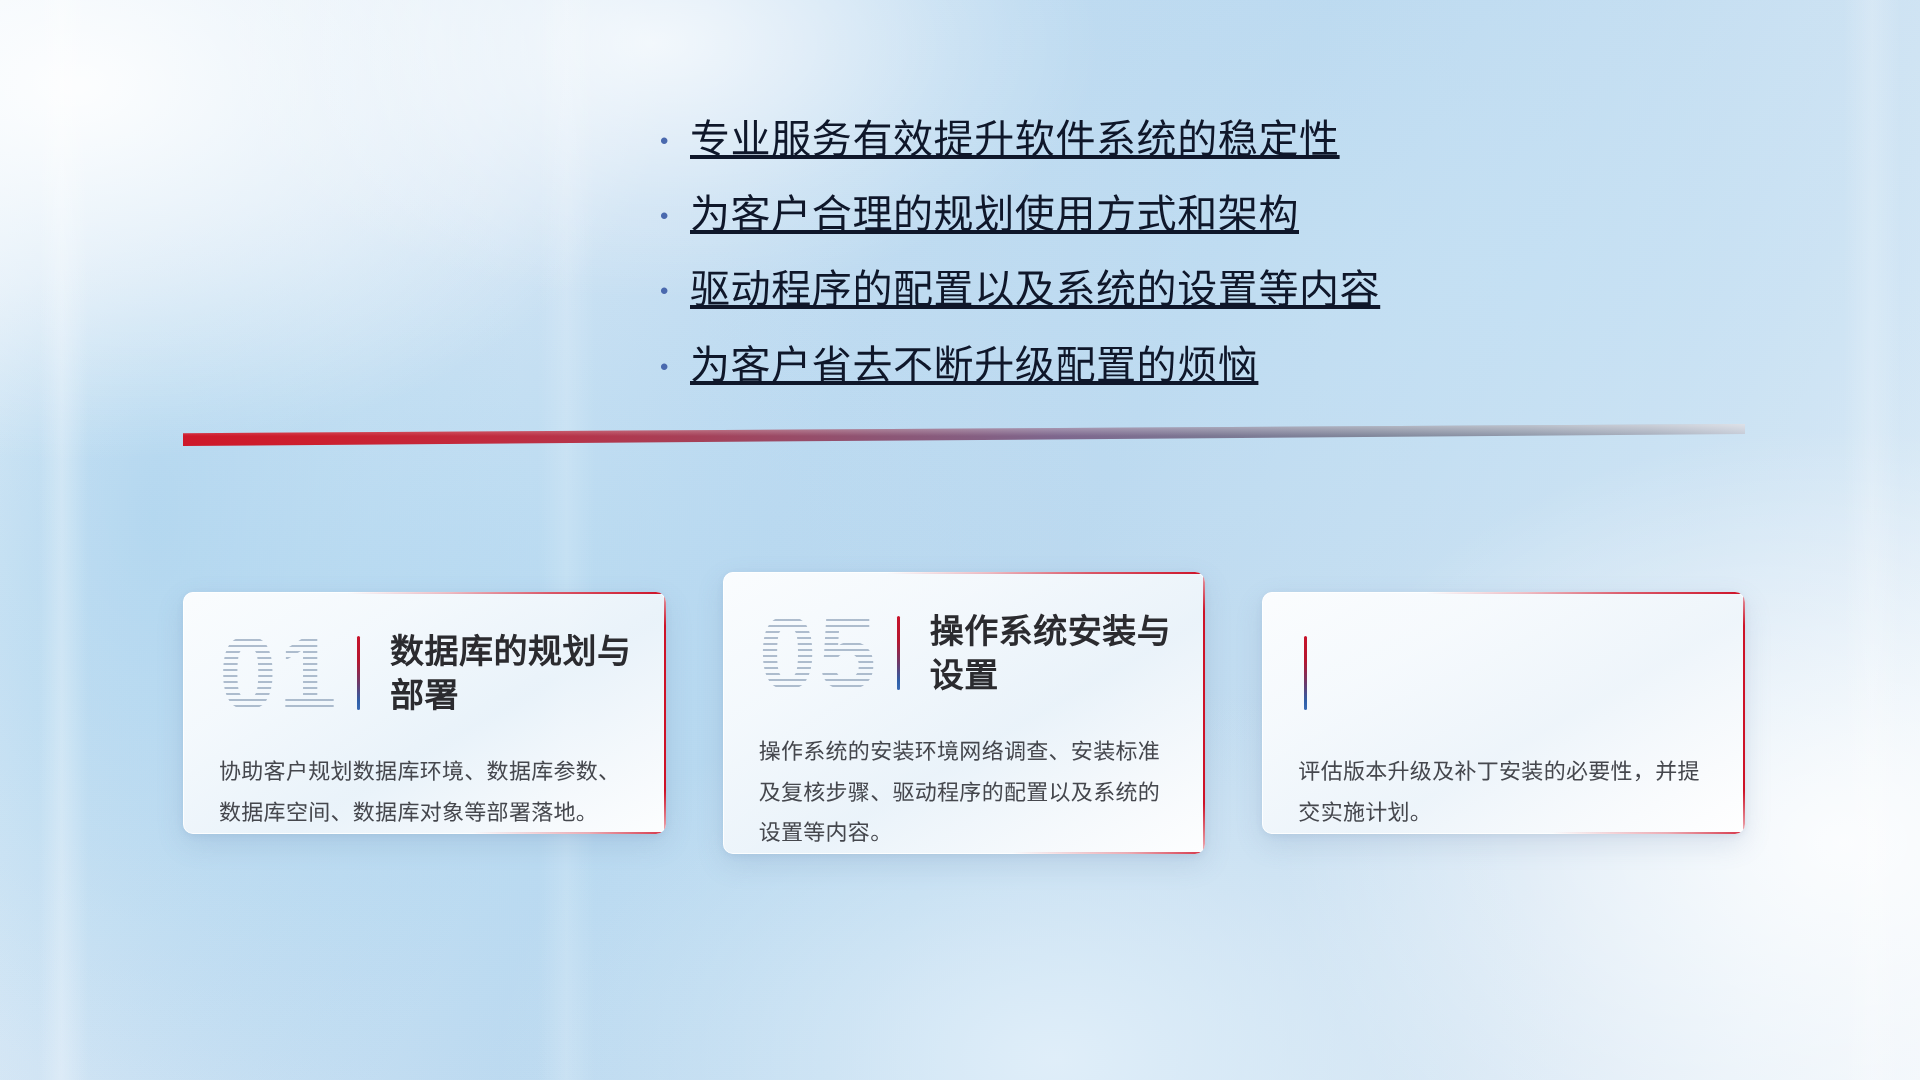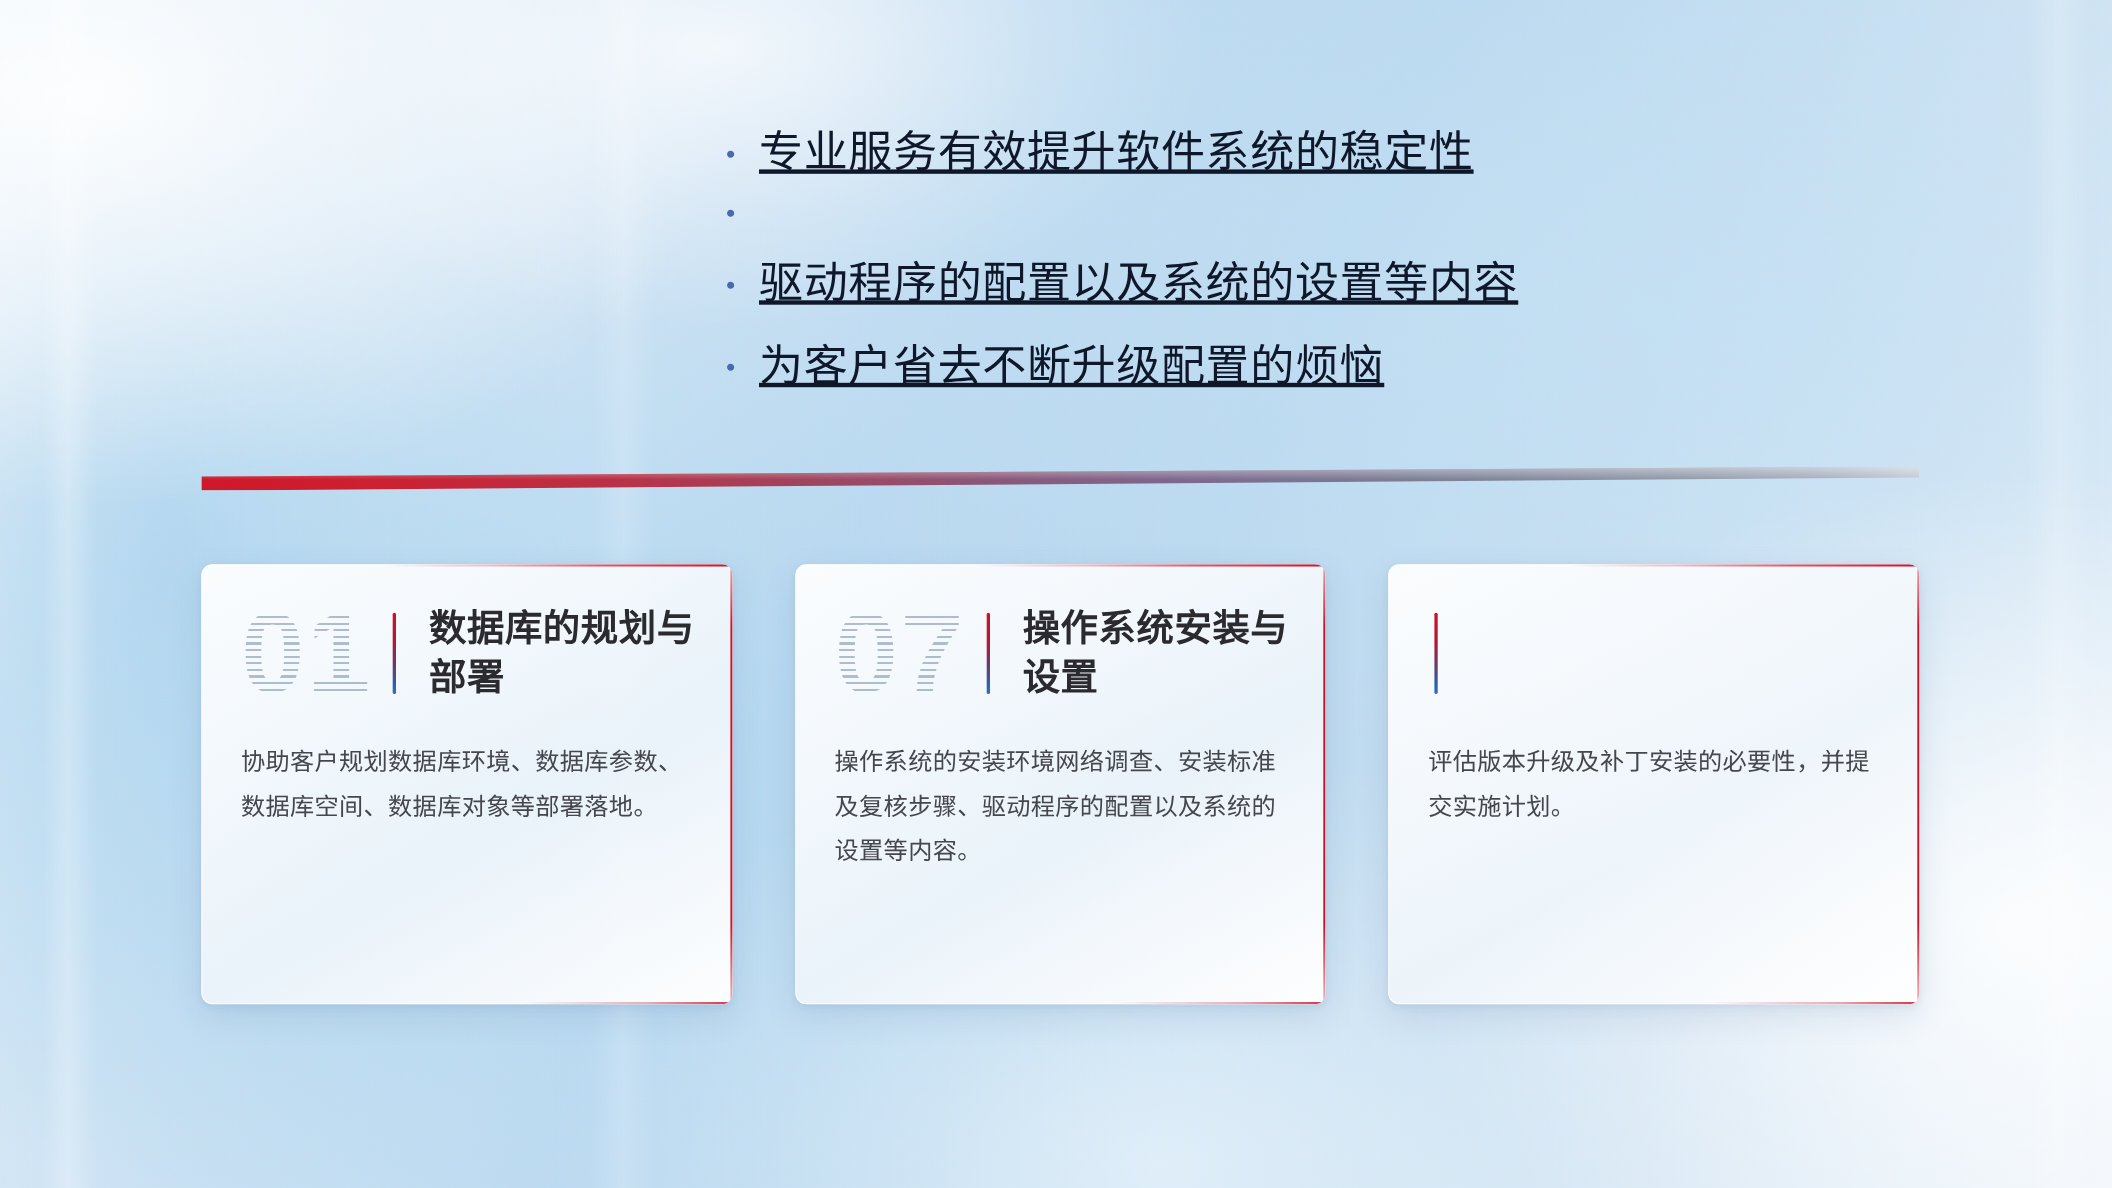"为客户合理的规划使用方式和架构" span.bullet-text { html: none -> <span>为客户合理的规划使用方式和架构</span> }
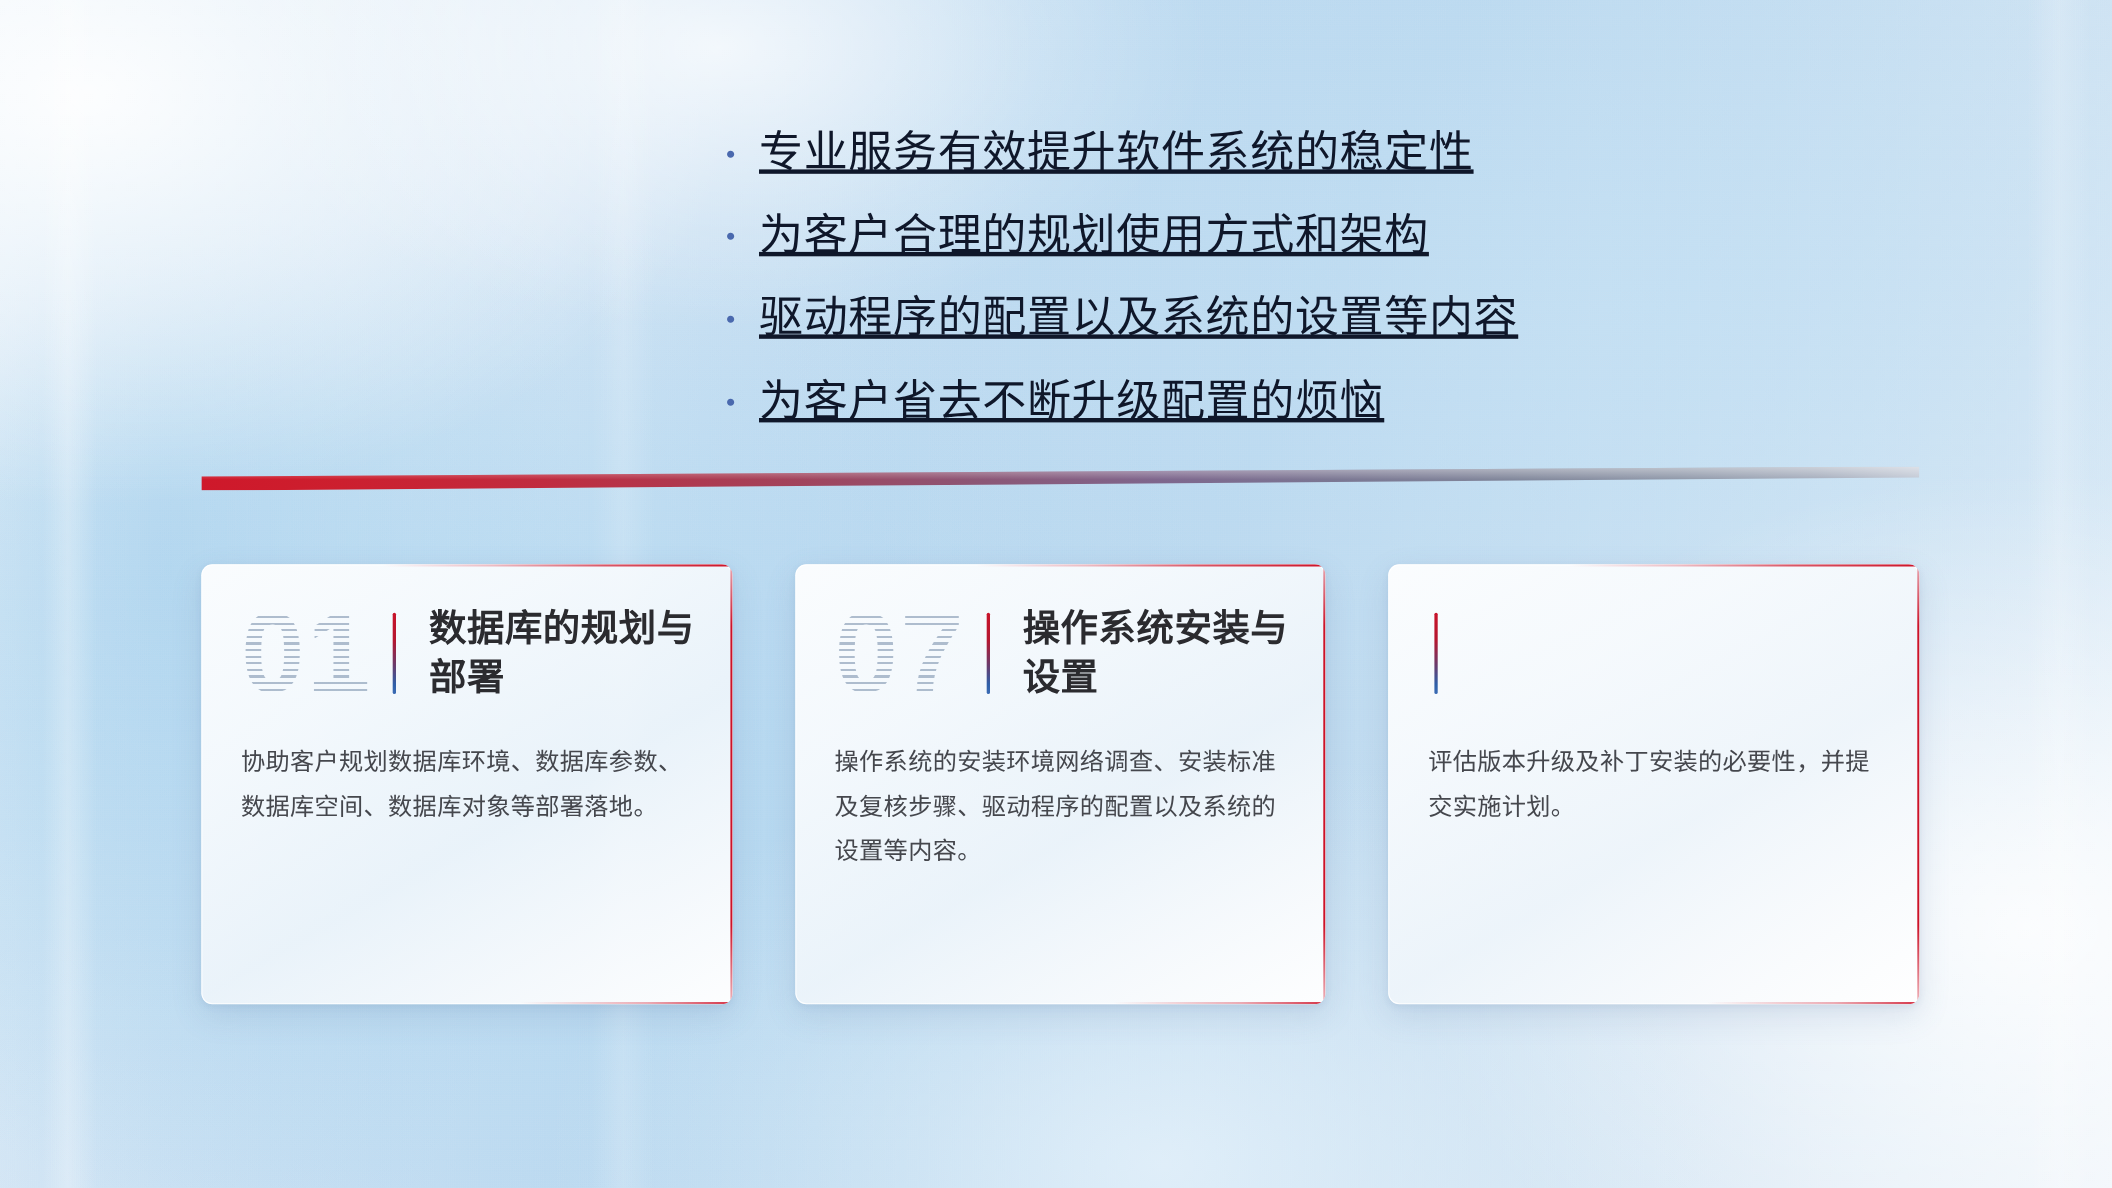"01" .cards { align-items: none -> center }
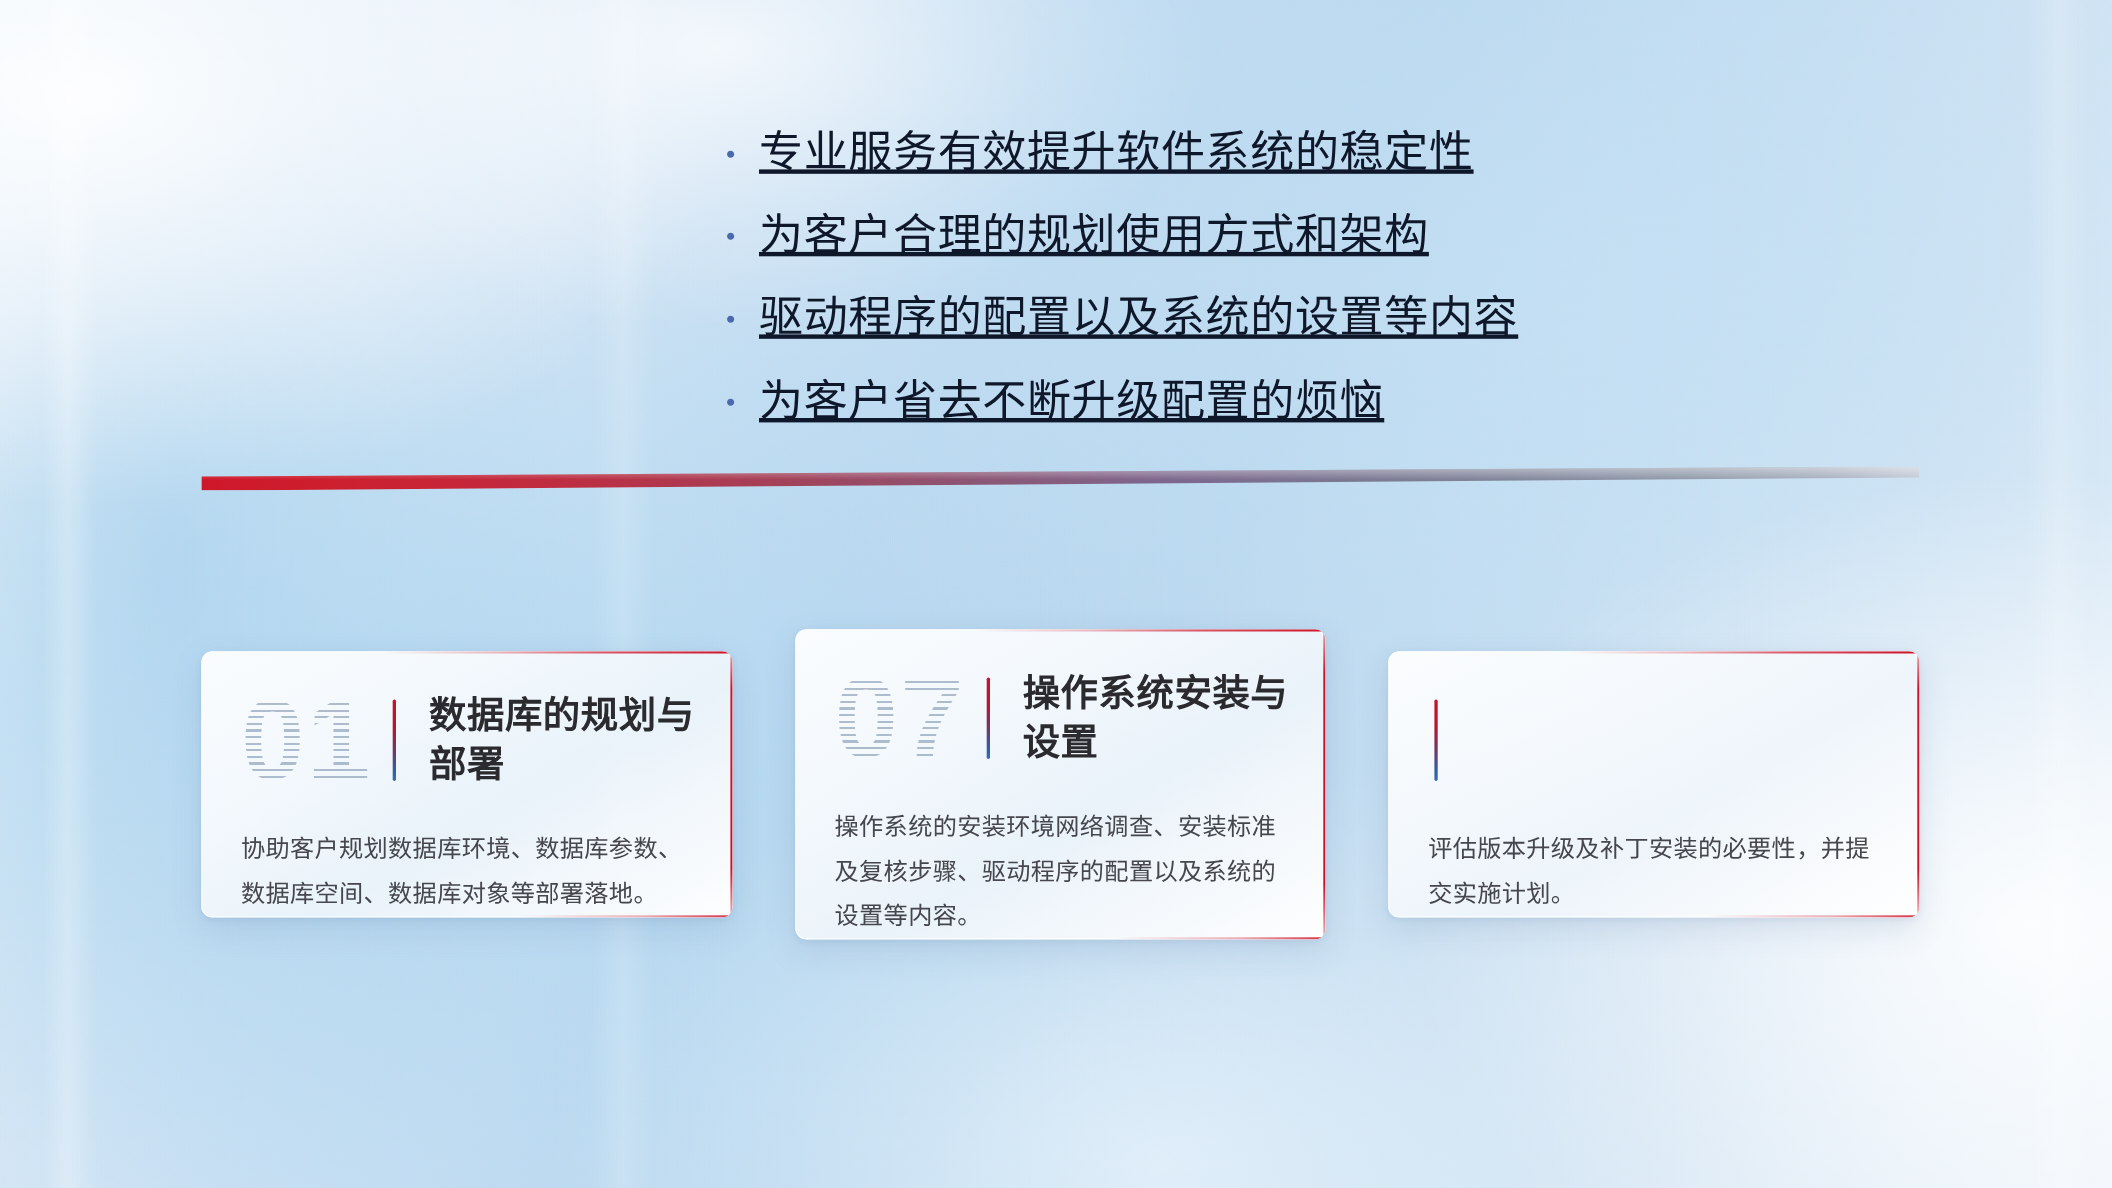"07" span.ghost-num { text: 07 -> 05 }
